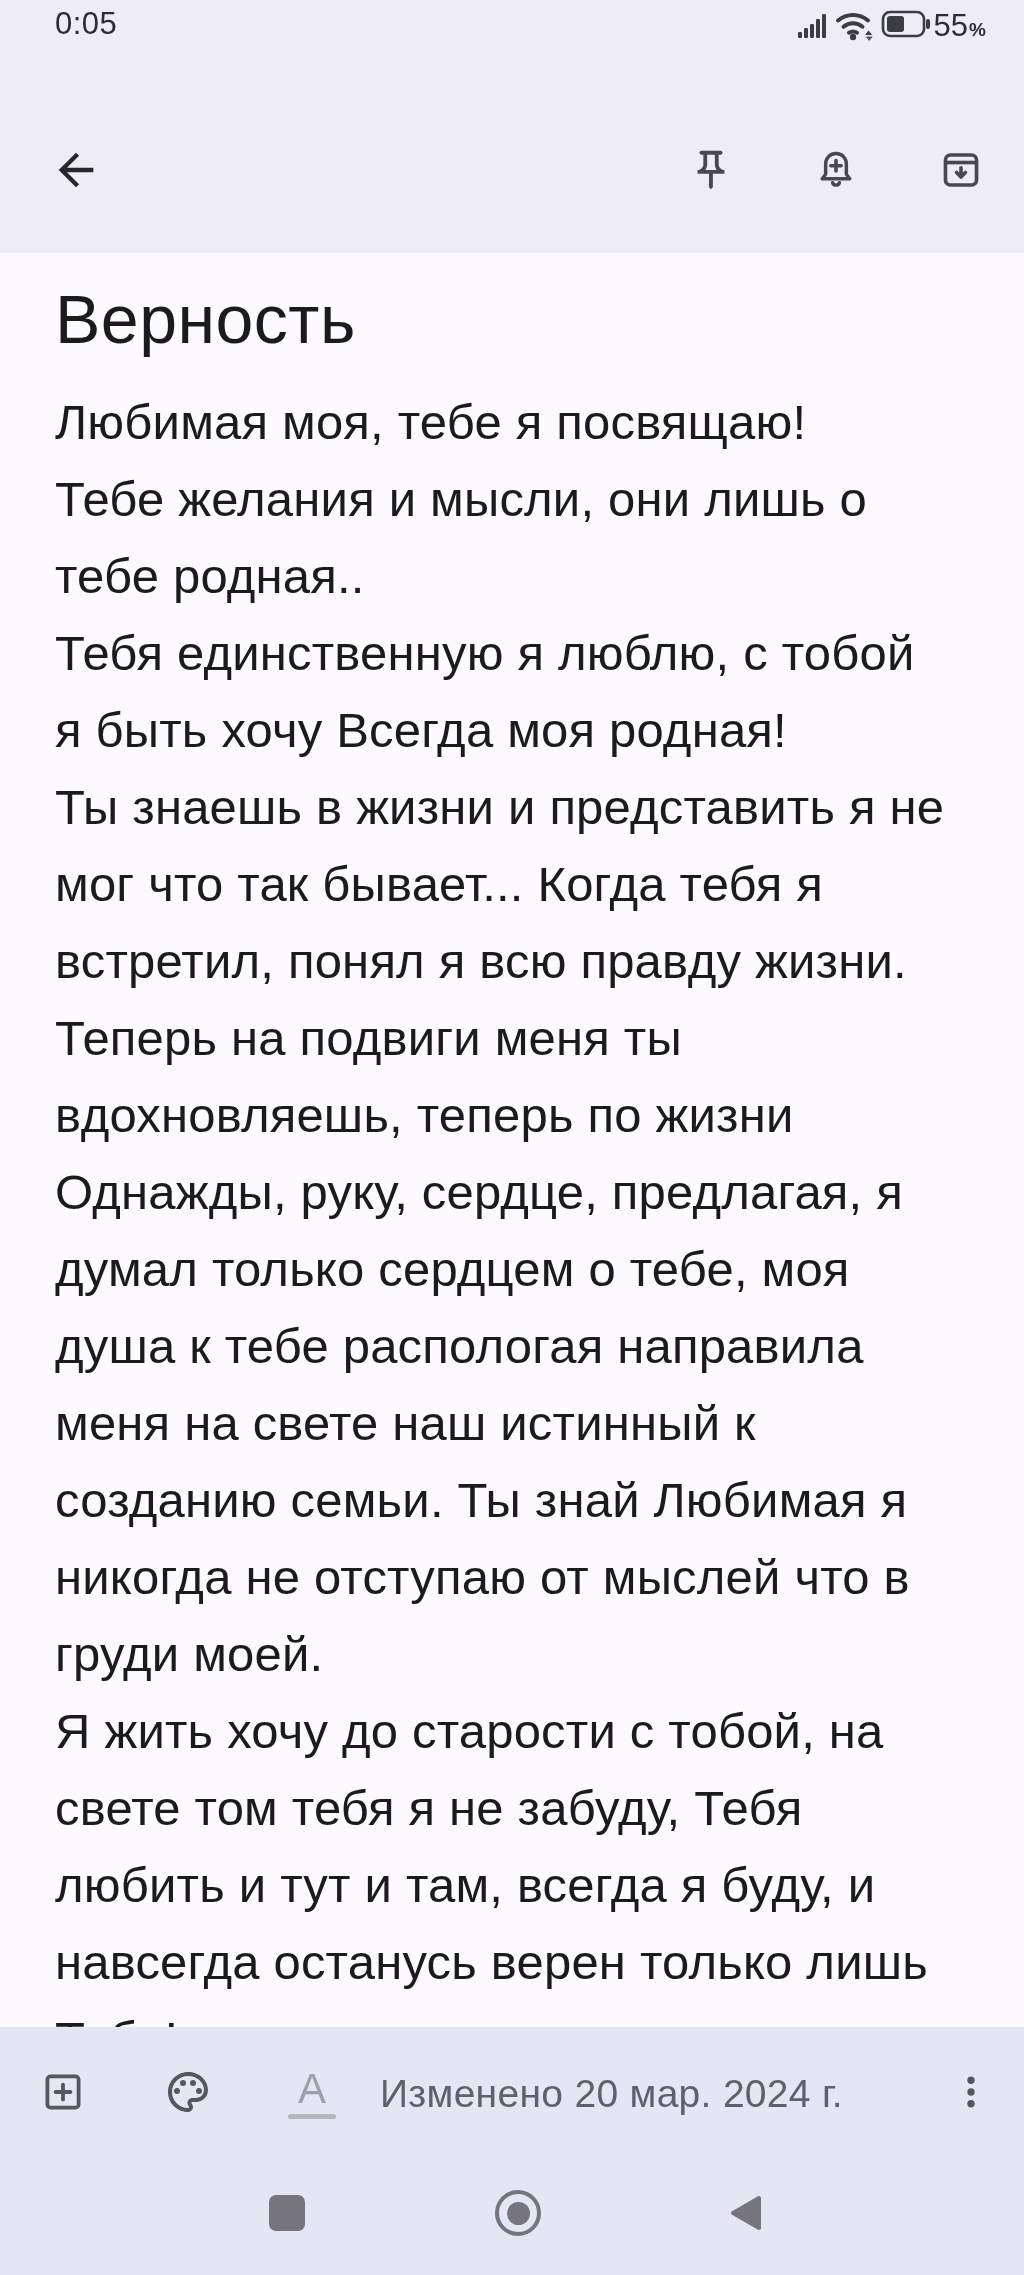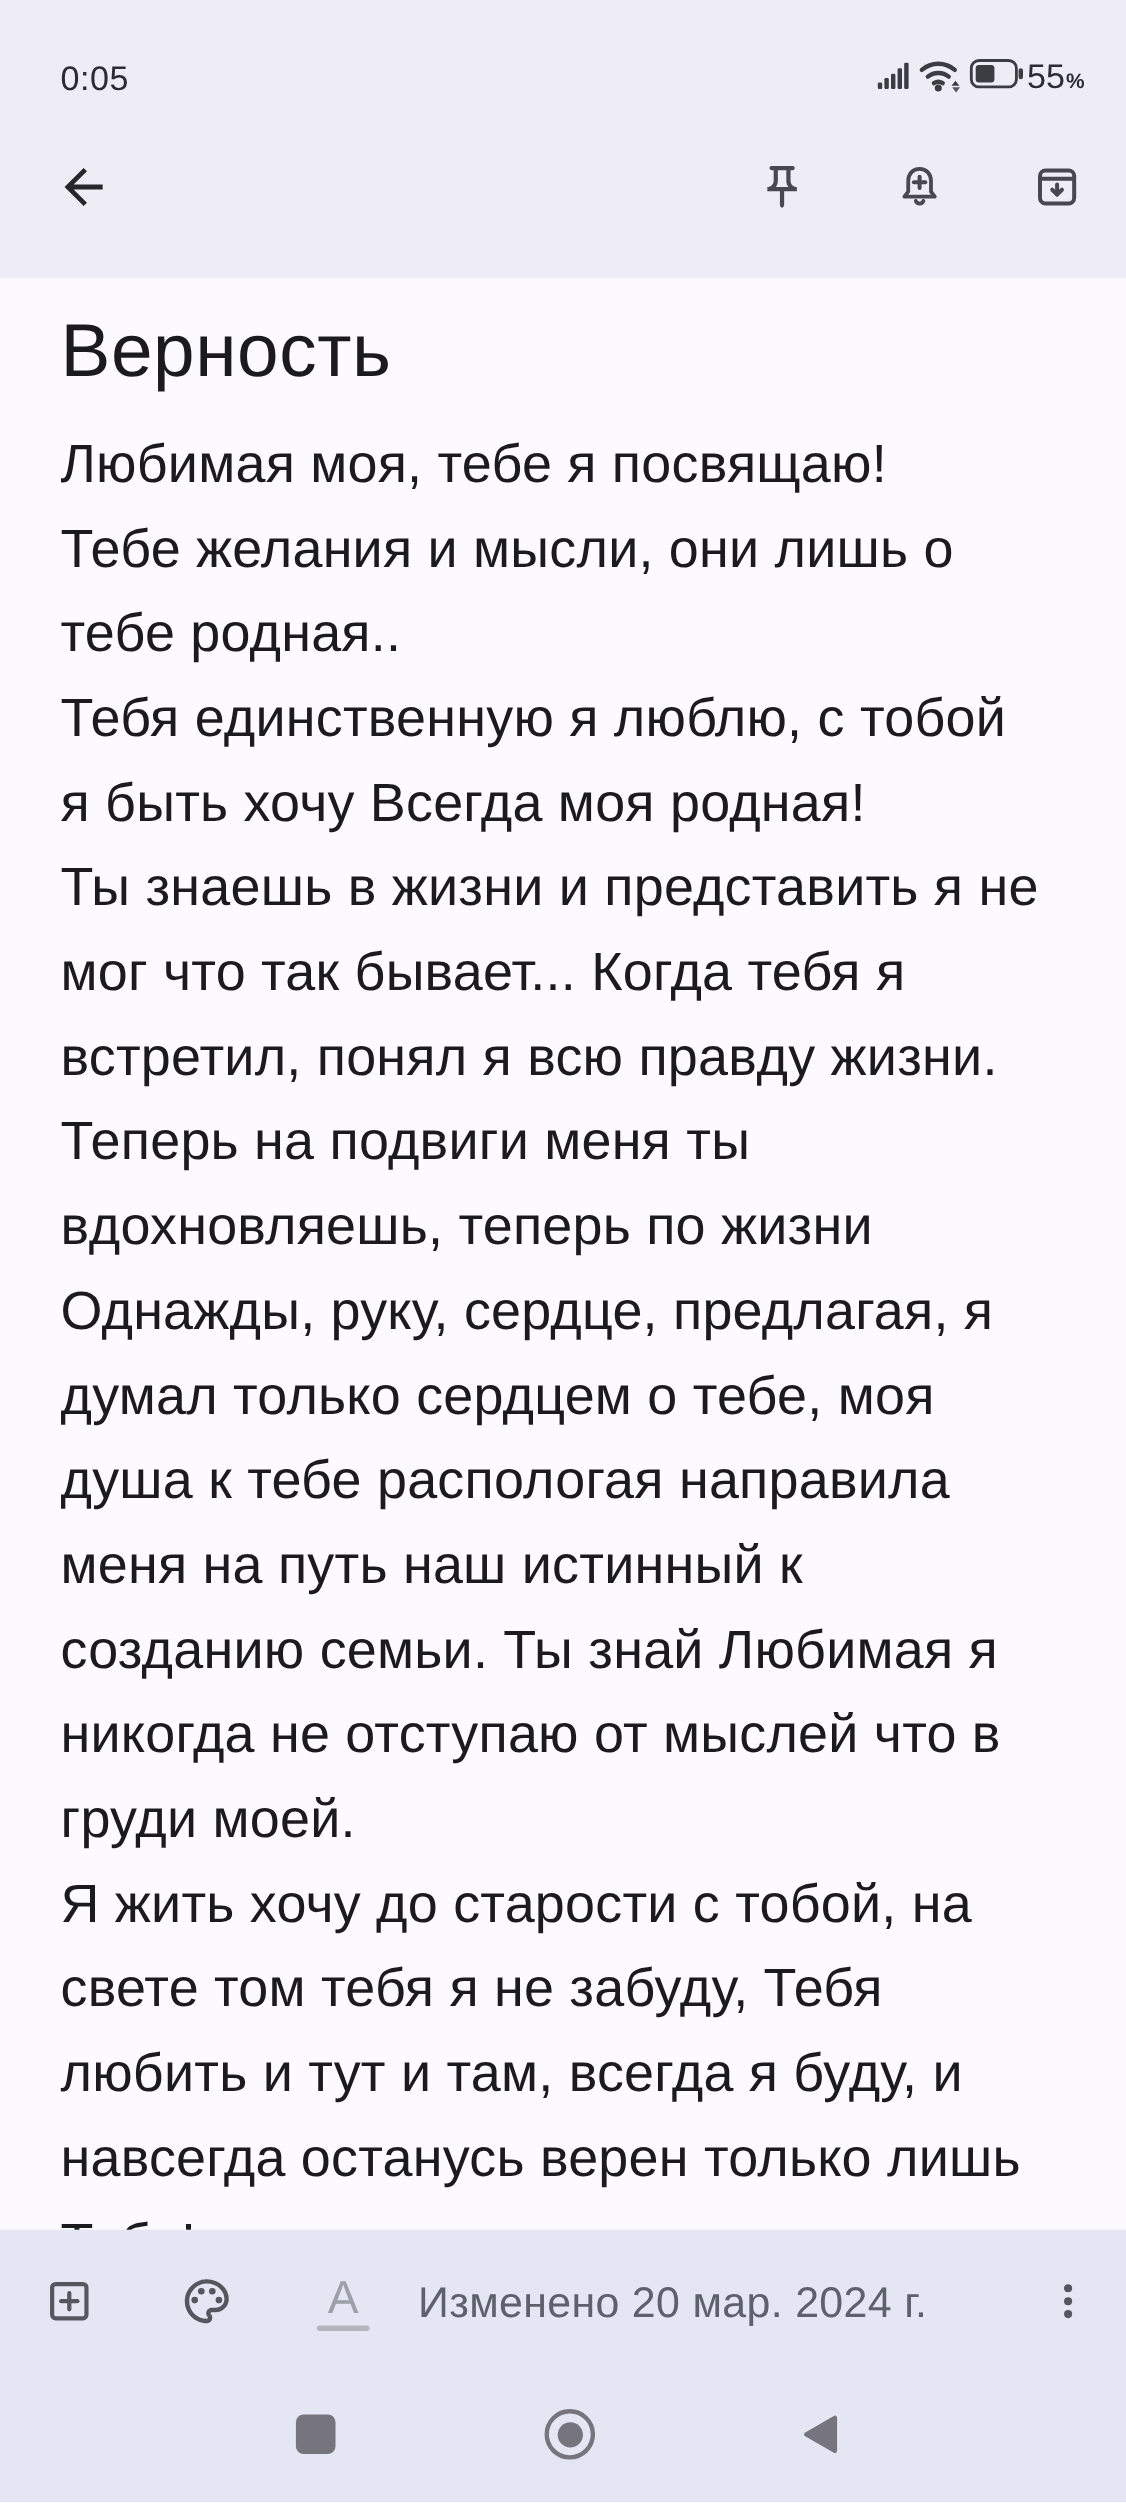"0:05" .status-bar { align-items: flex-end -> flex-start }
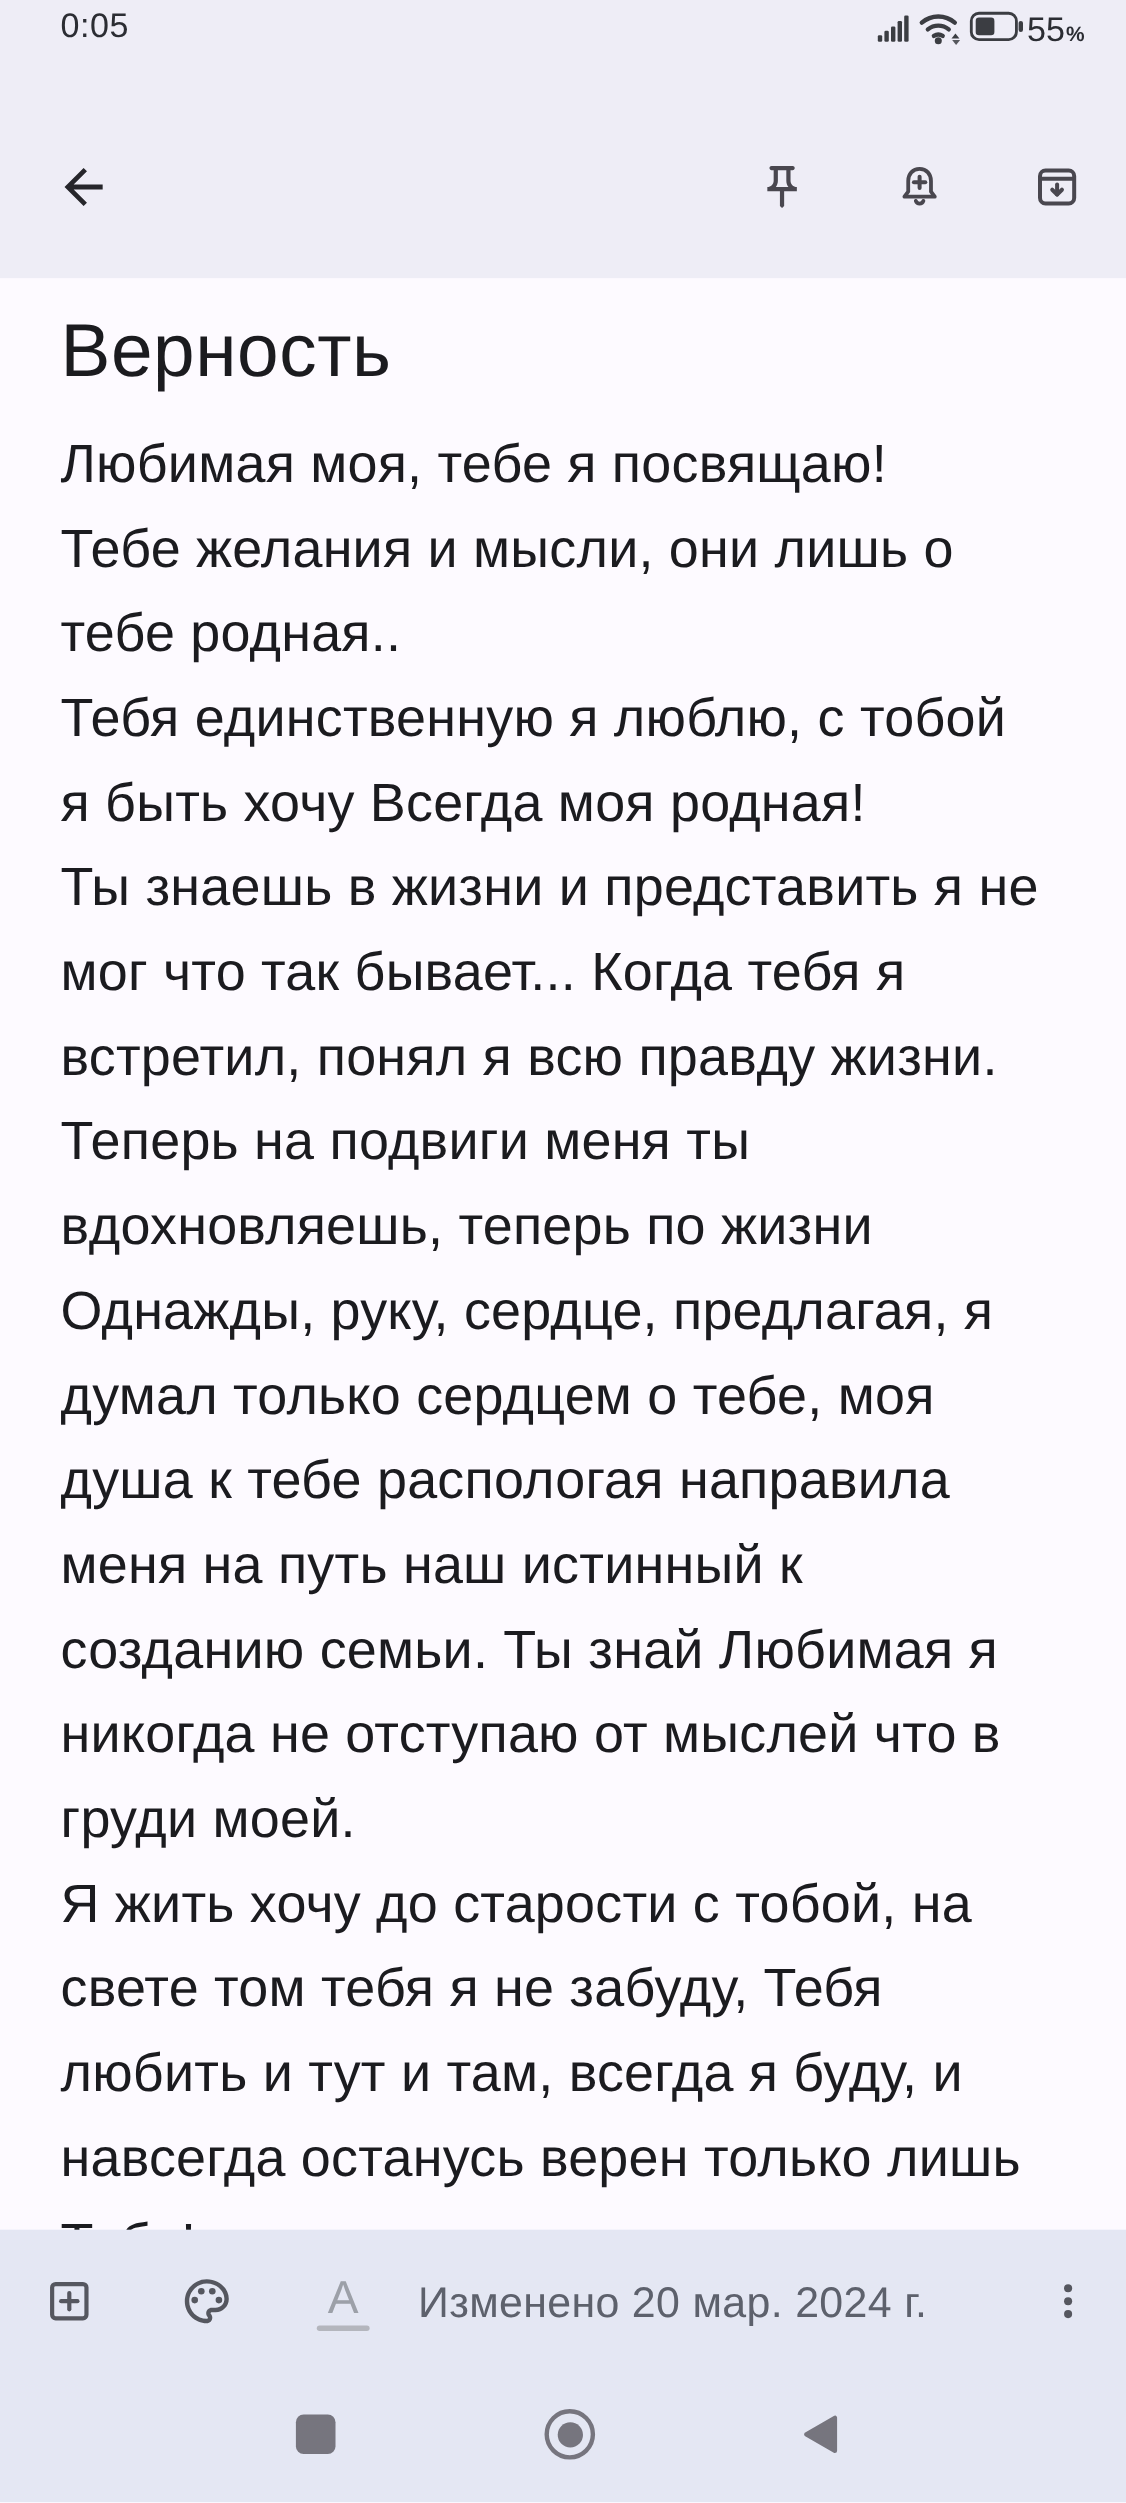"меня на путь наш истинный" div.body-line { text: путь -> свете }
